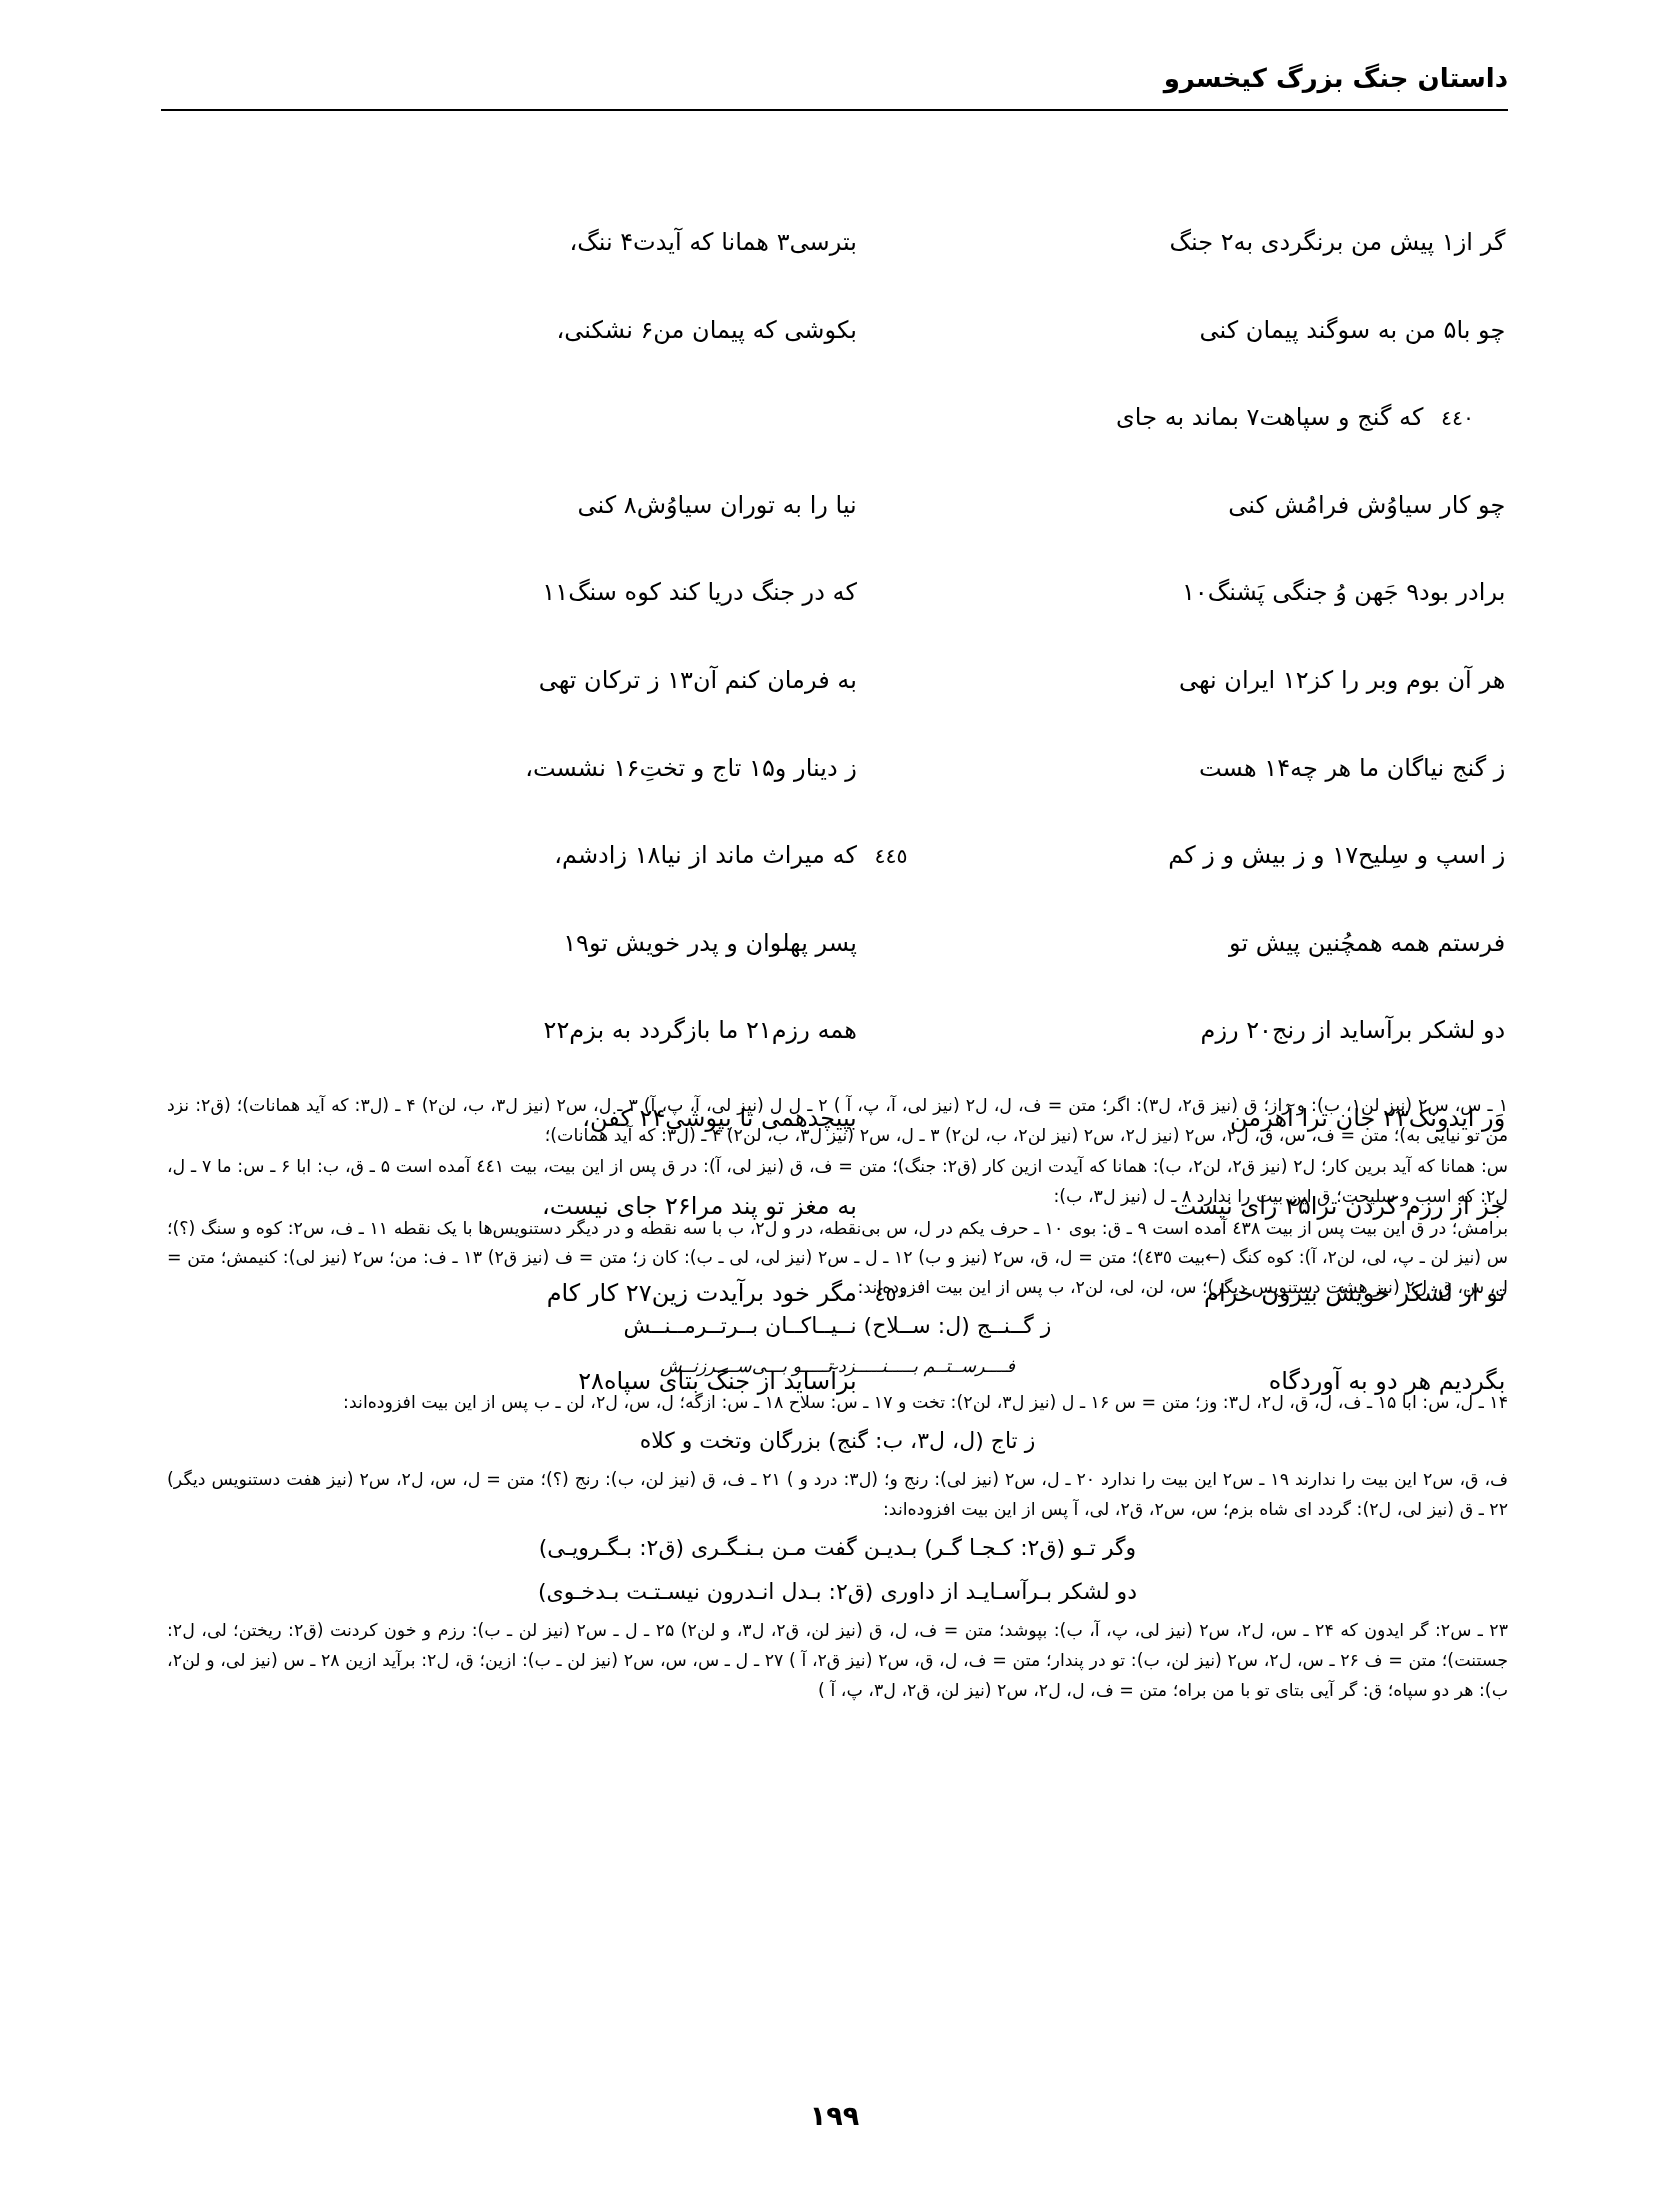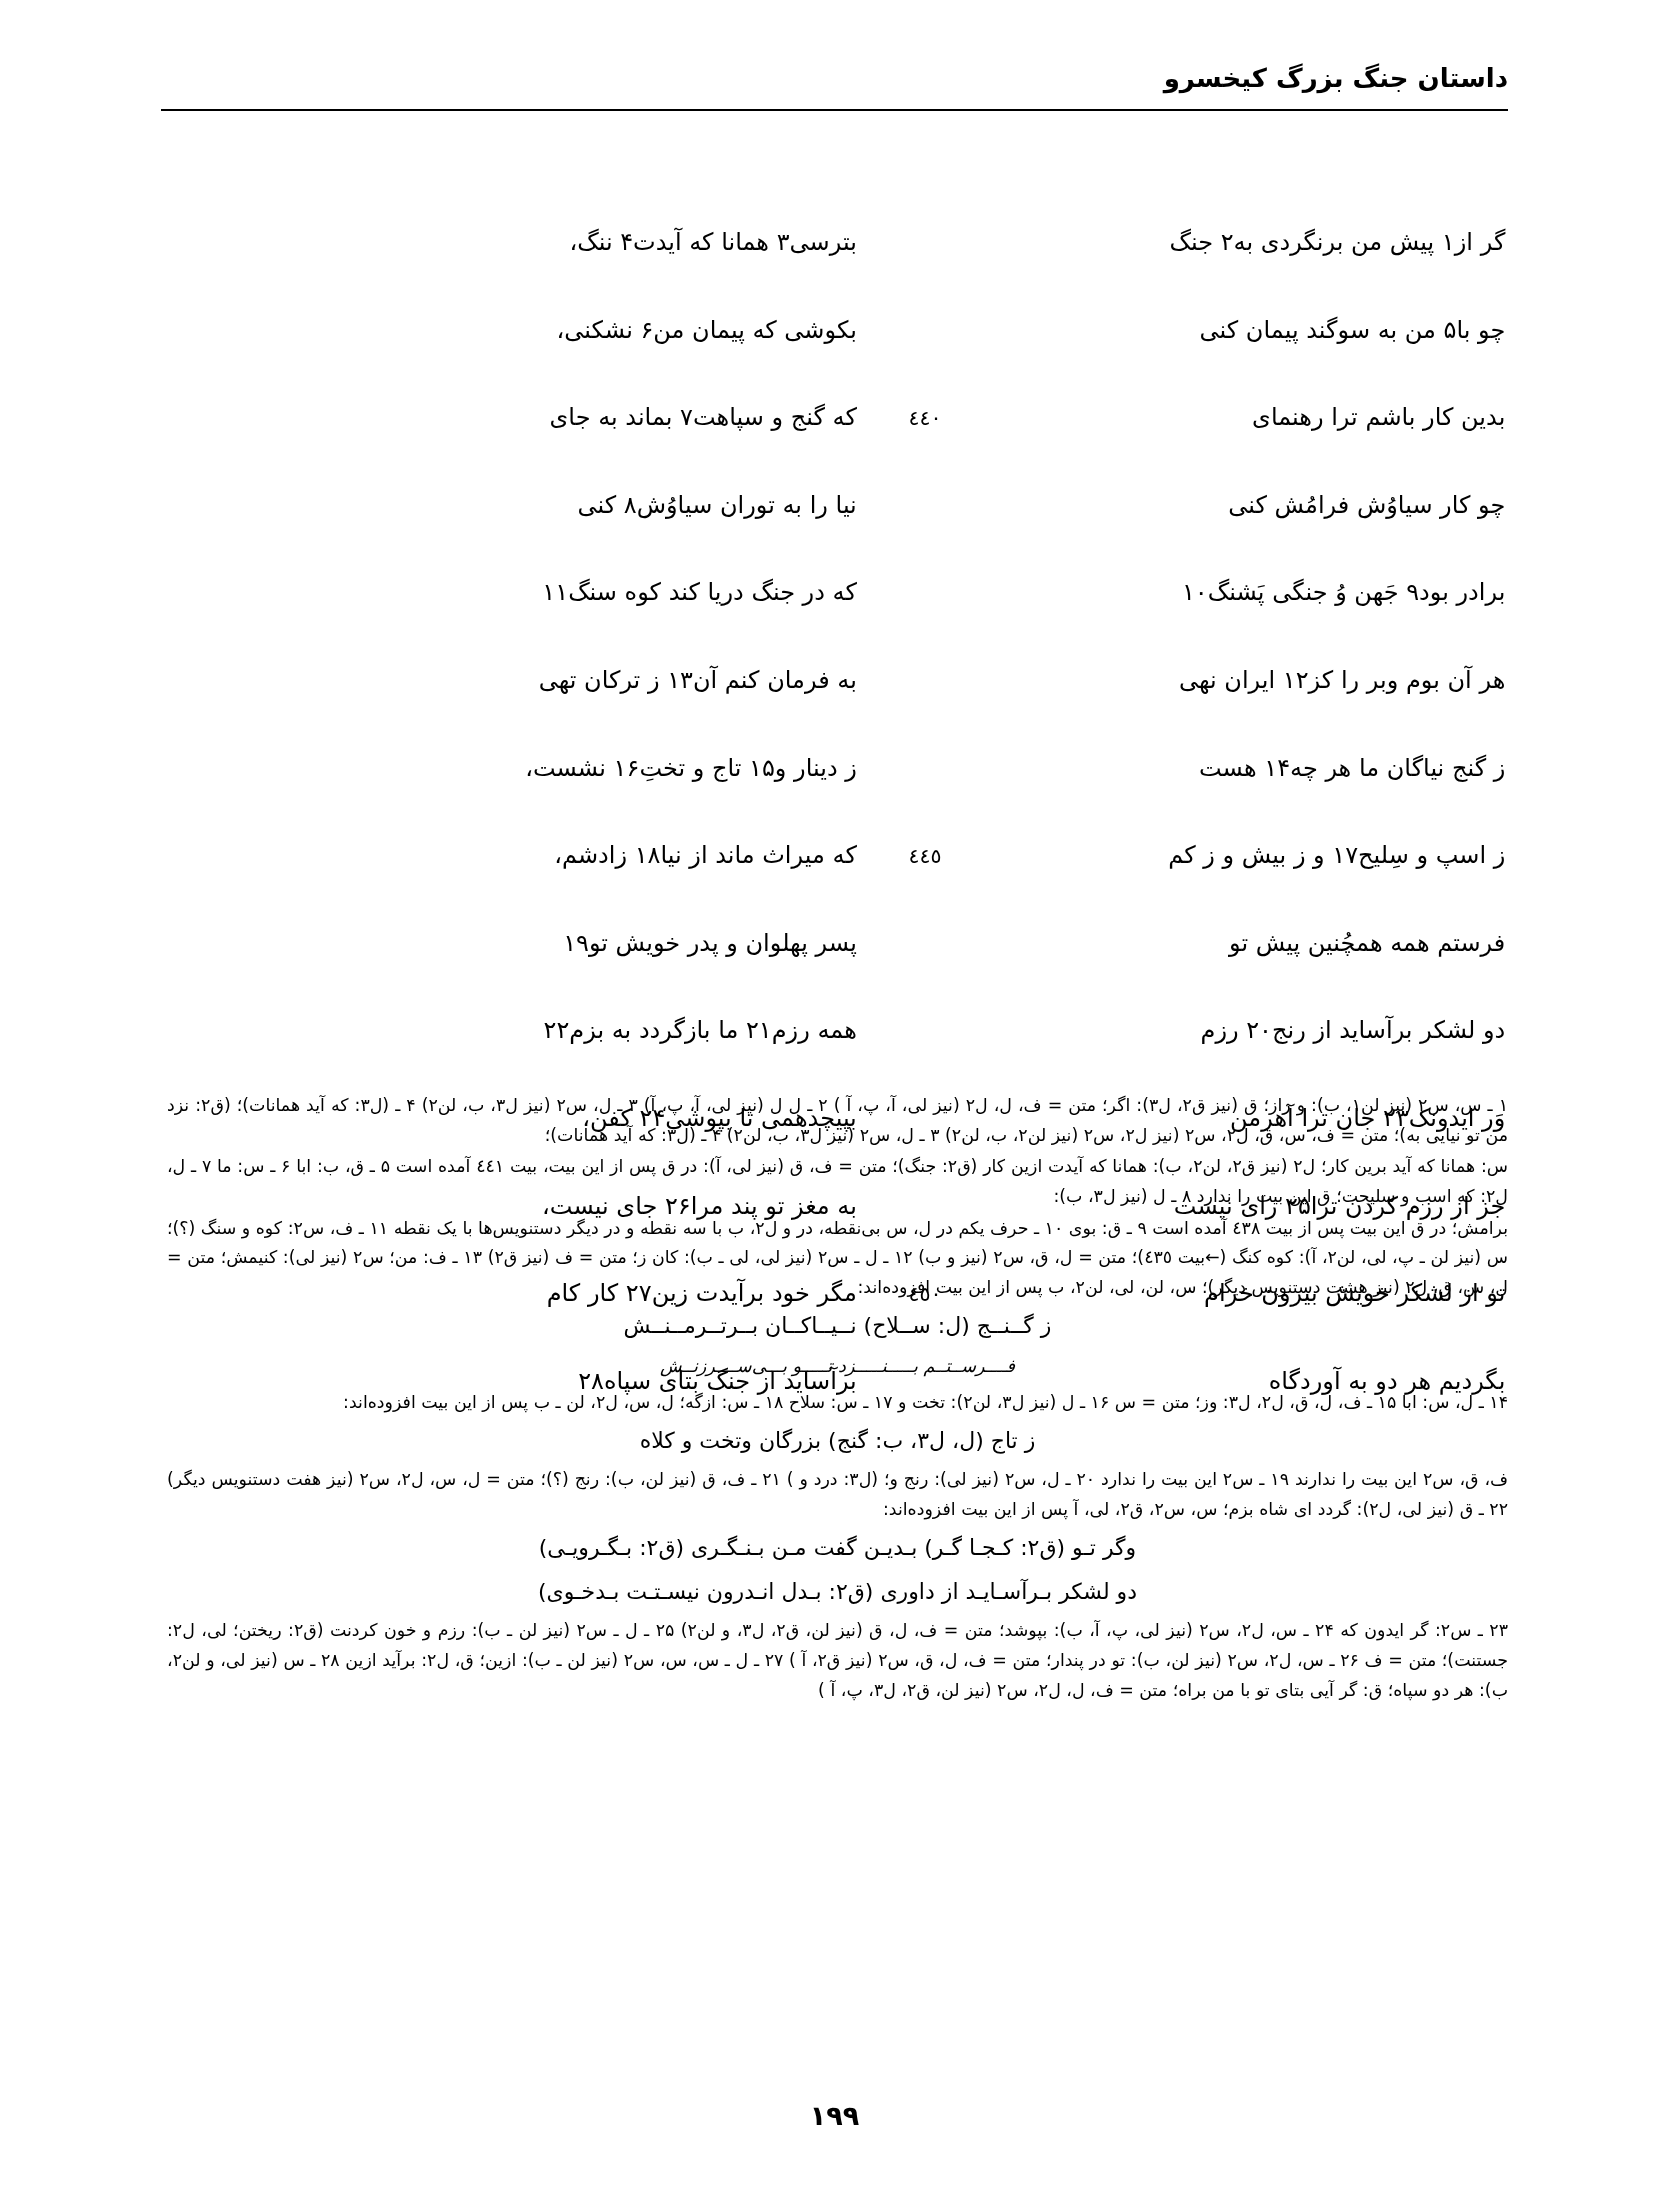"٤٤٠" .num-col { text-align: right -> left }
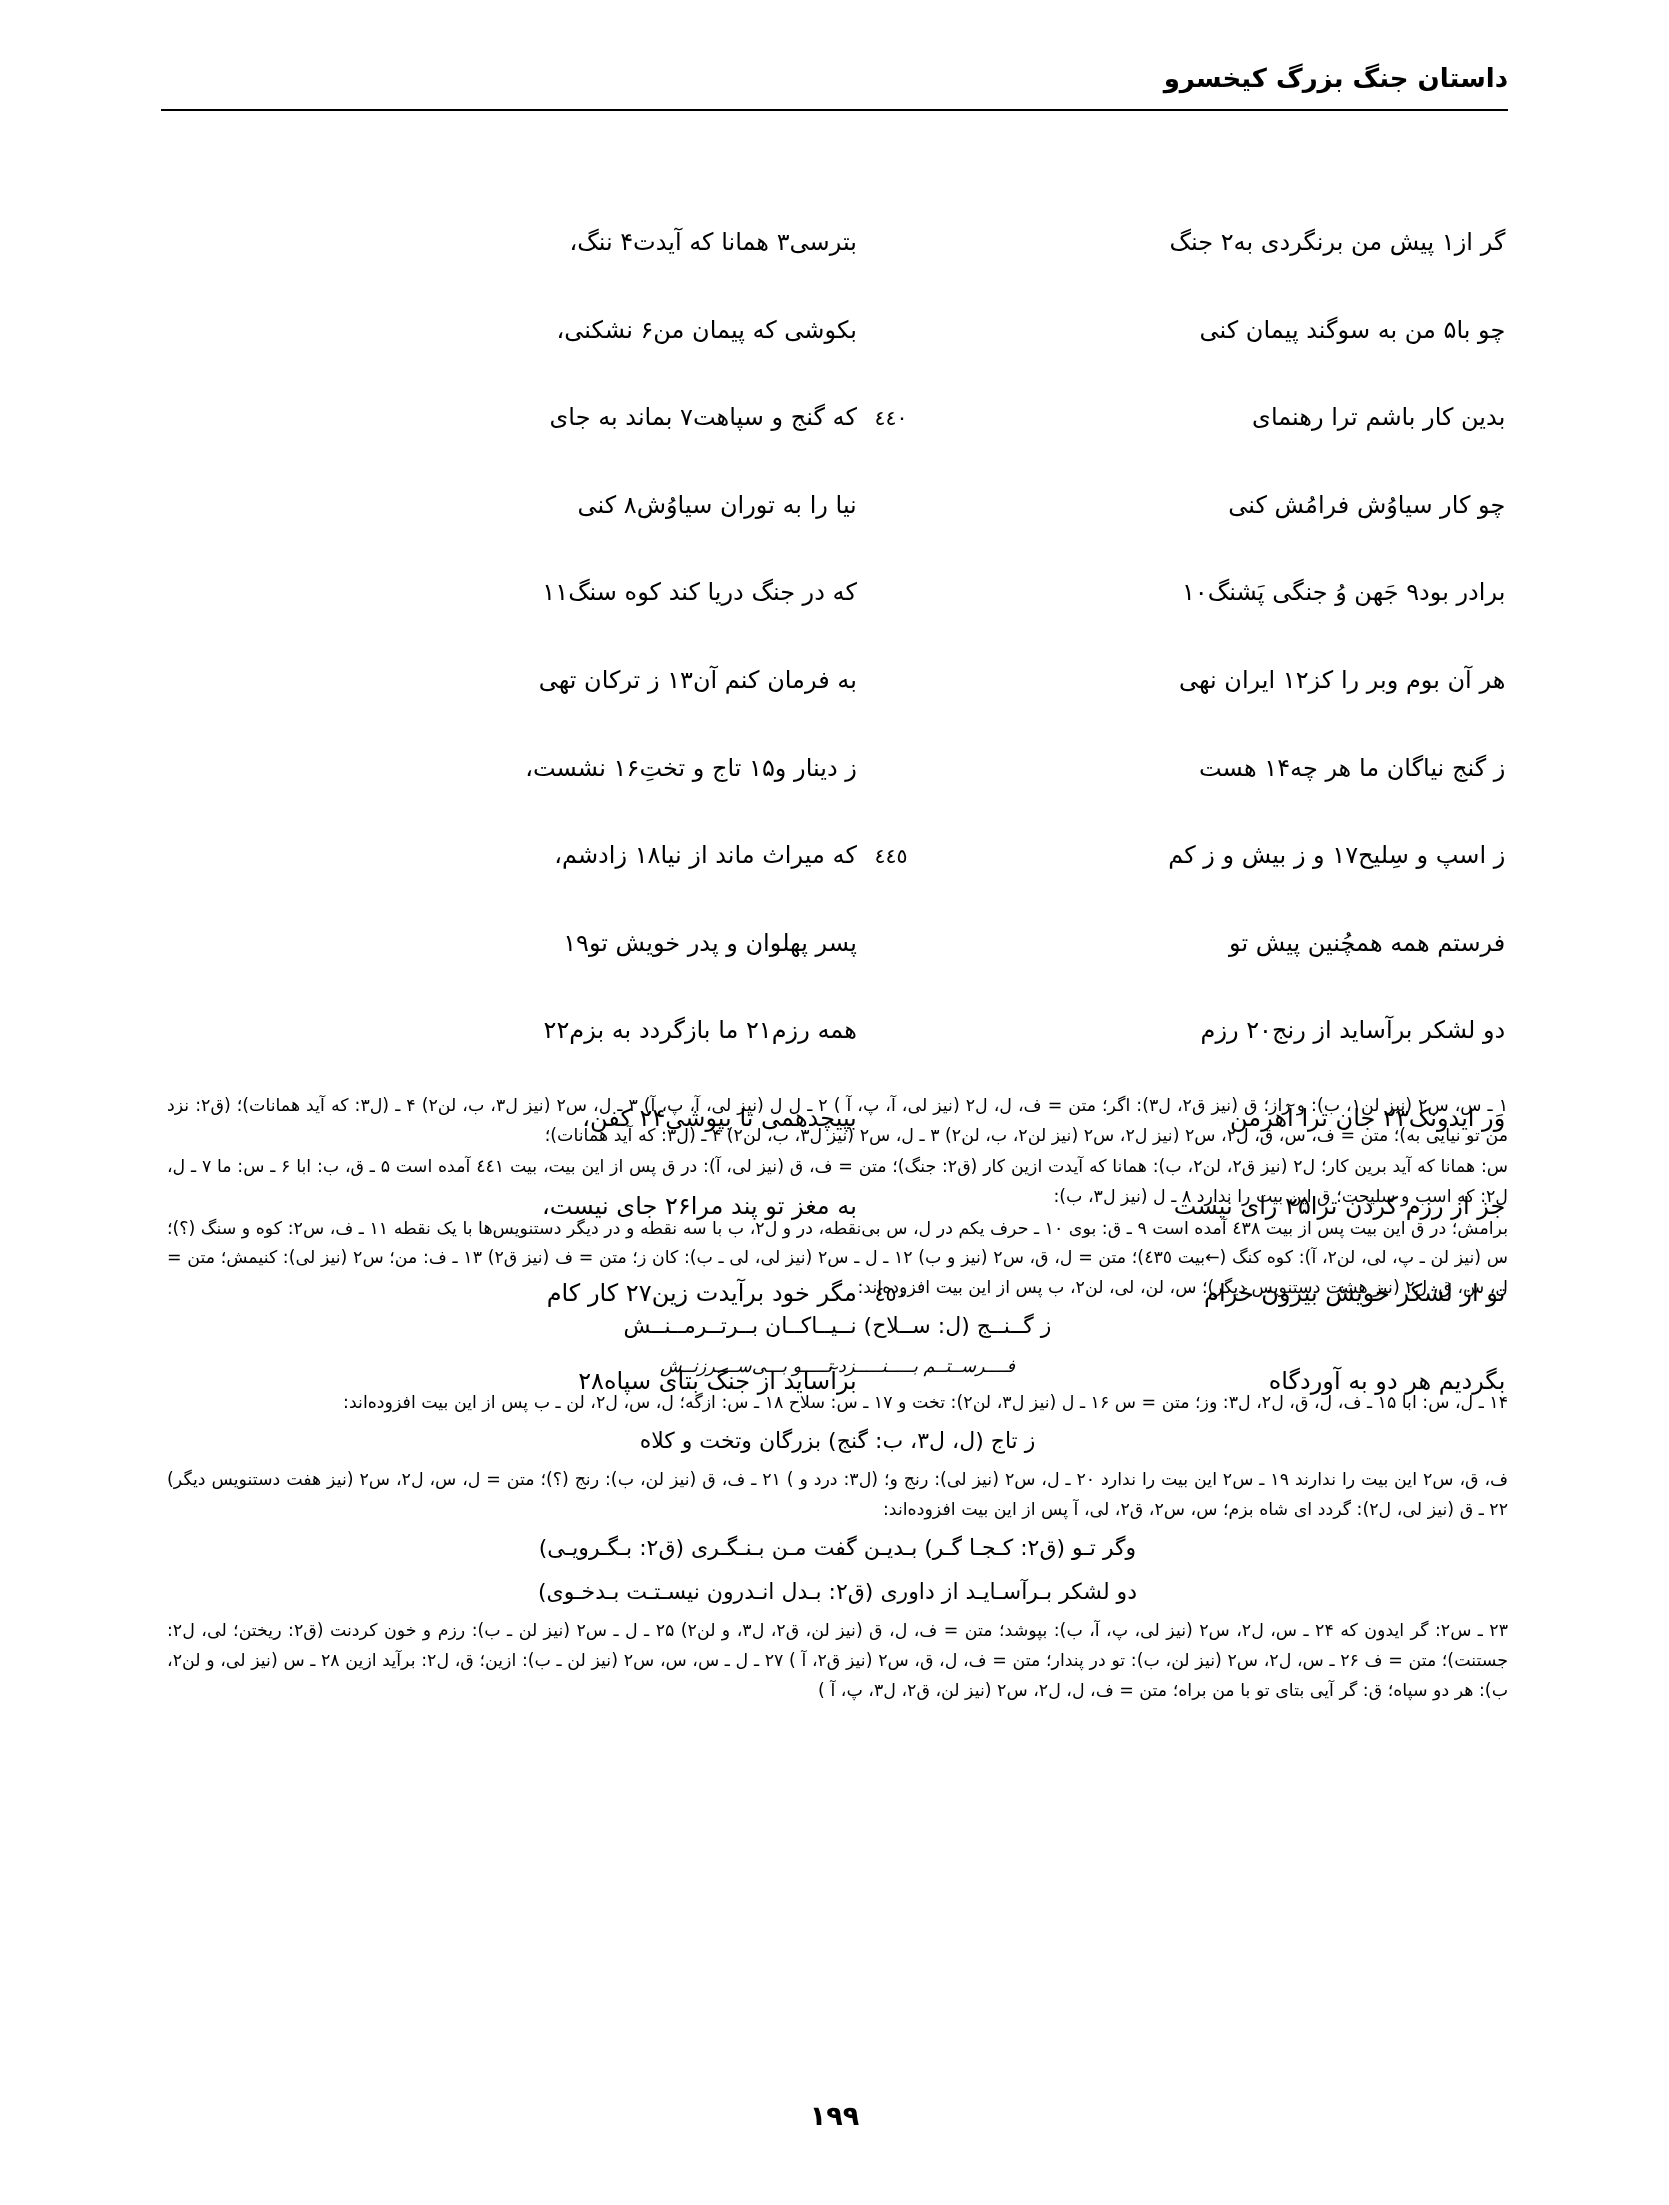"بدین کار باشم ترا رهنمای" div.hemistich { html: <div>بدین کار باشم ترا رهنمای</div> -> none }
